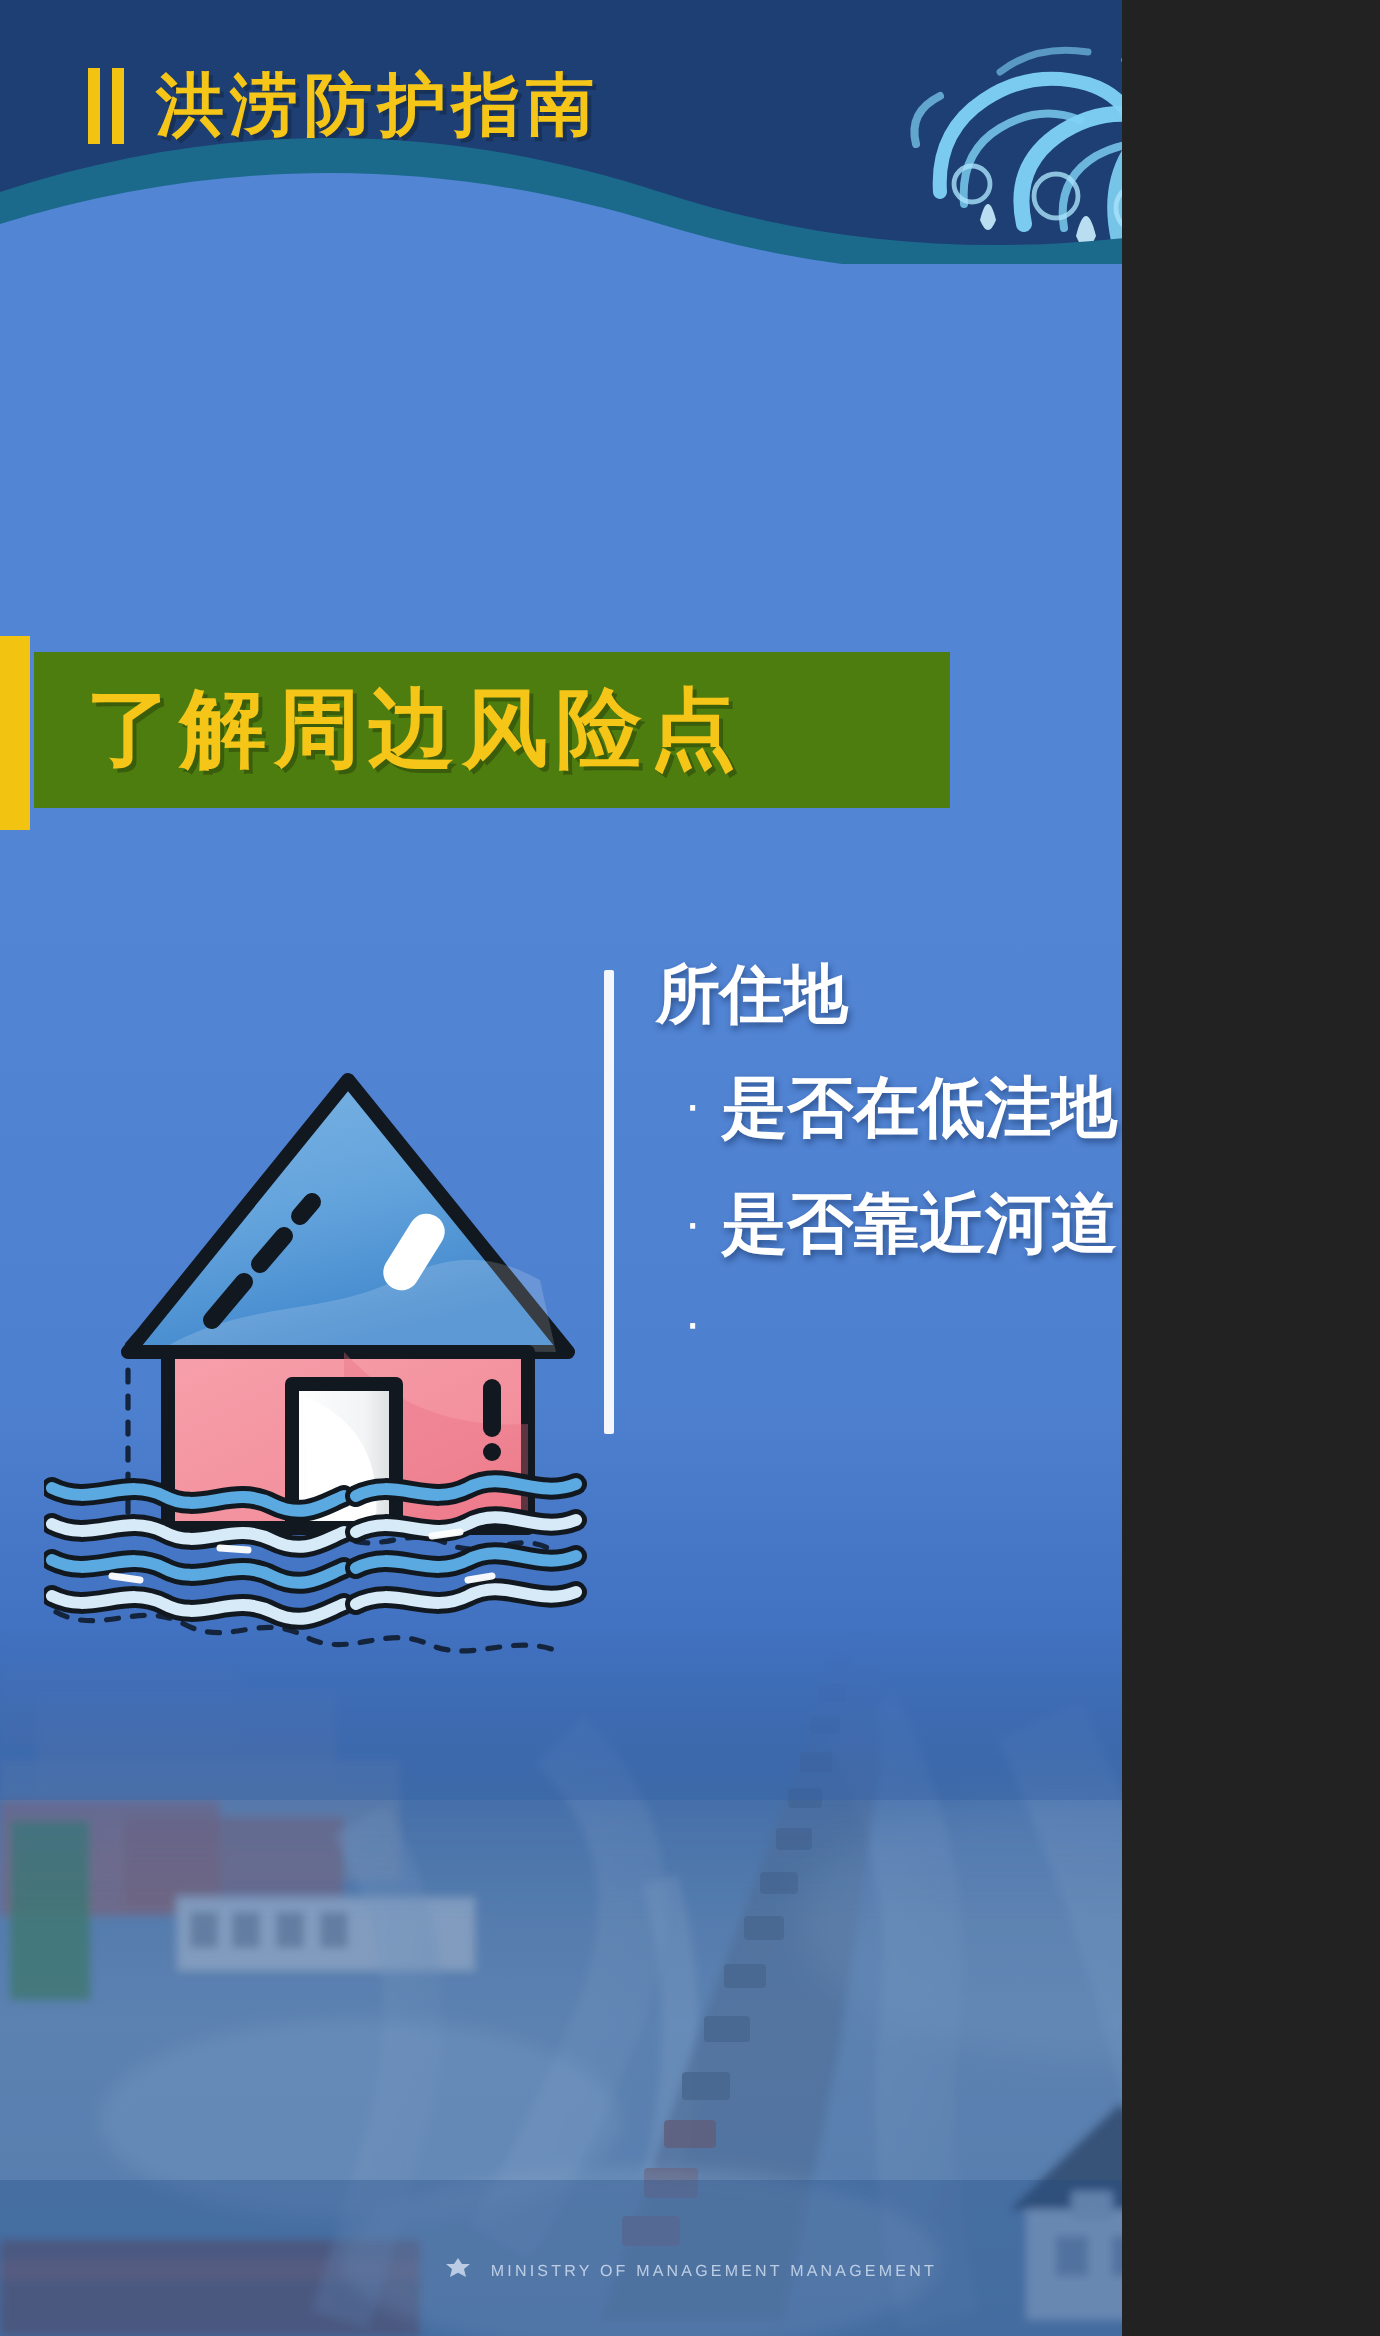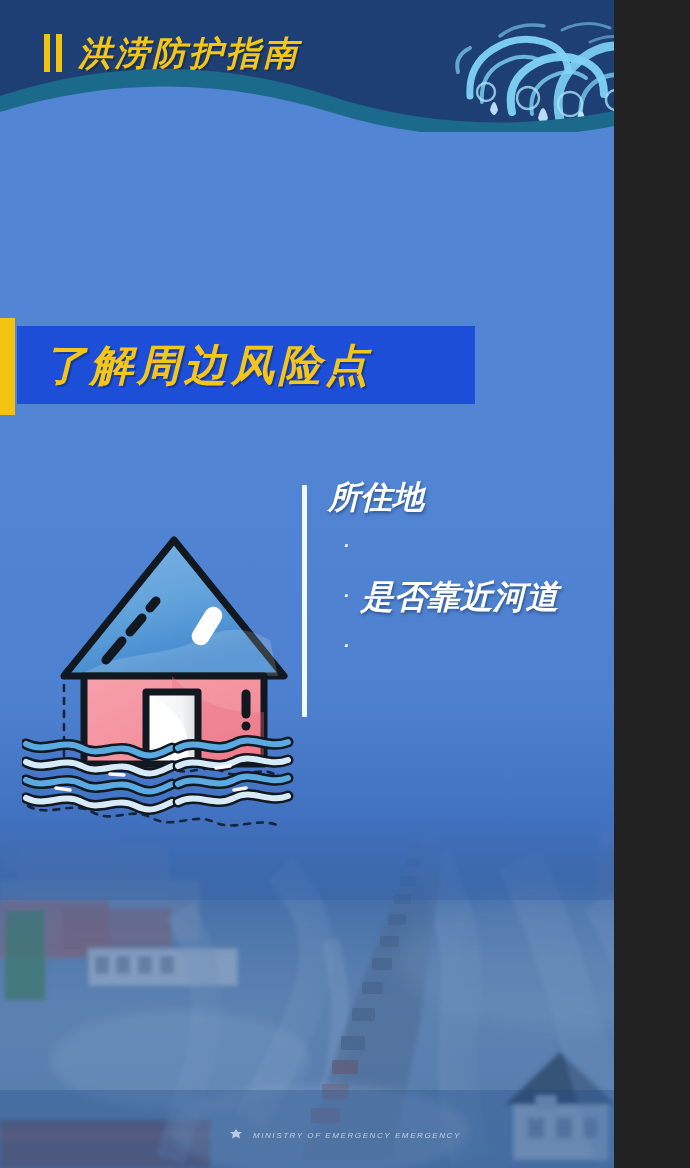"洪涝防护指南" #poster { font-style: italic -> none; width: 614px -> 561px }
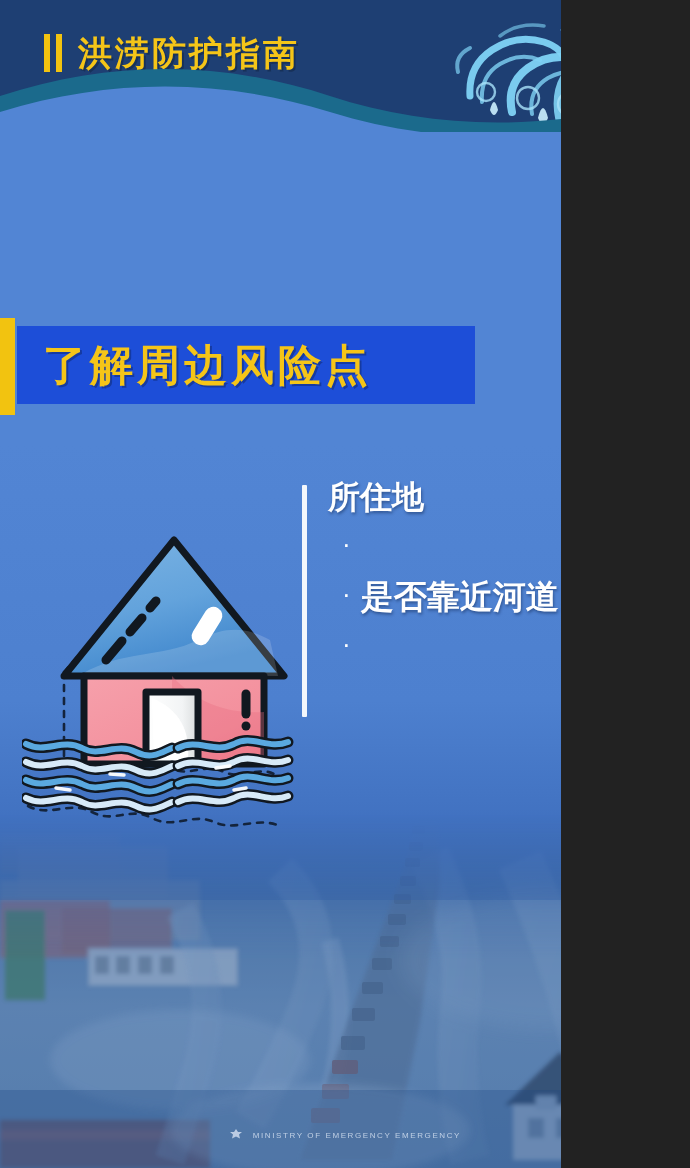"了解周边风险点" .sec-banner { background: #1d4ed8 -> #4d7c0f }
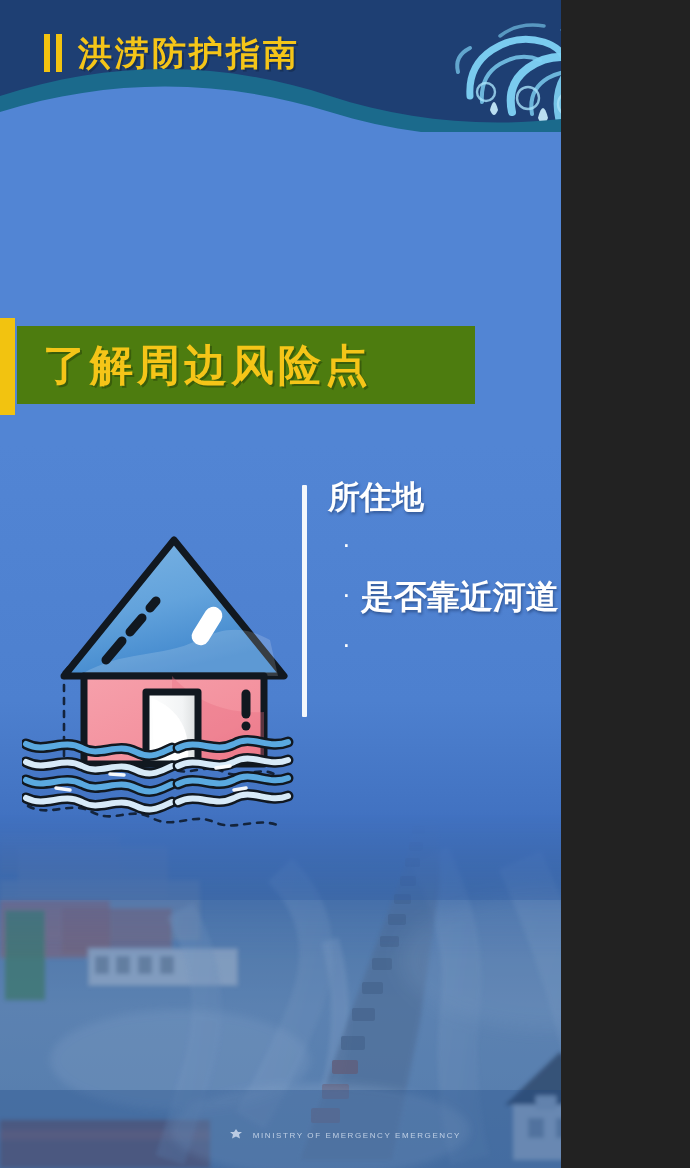"是否在低洼地" span.txt { html: none -> <span>是否在低洼地</span> }
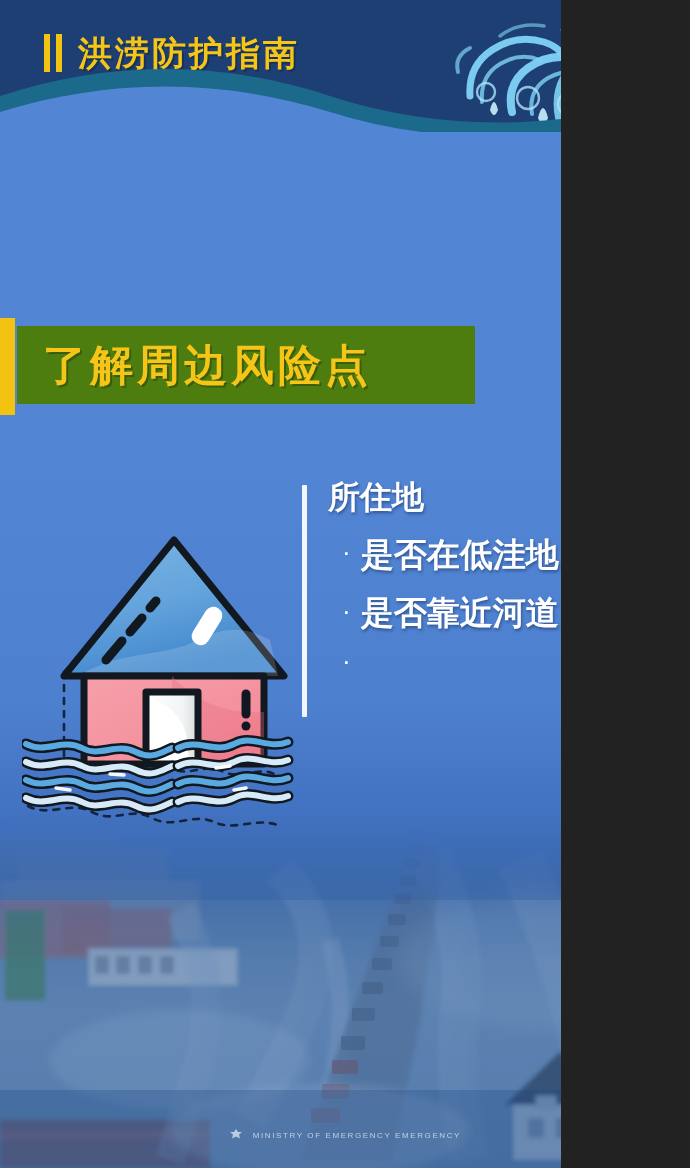"MINISTRY OF EMERGENCY EMERGENCY" span.wm-text { text: EMERGENCY EMERGENCY -> MANAGEMENT MANAGEMENT }
